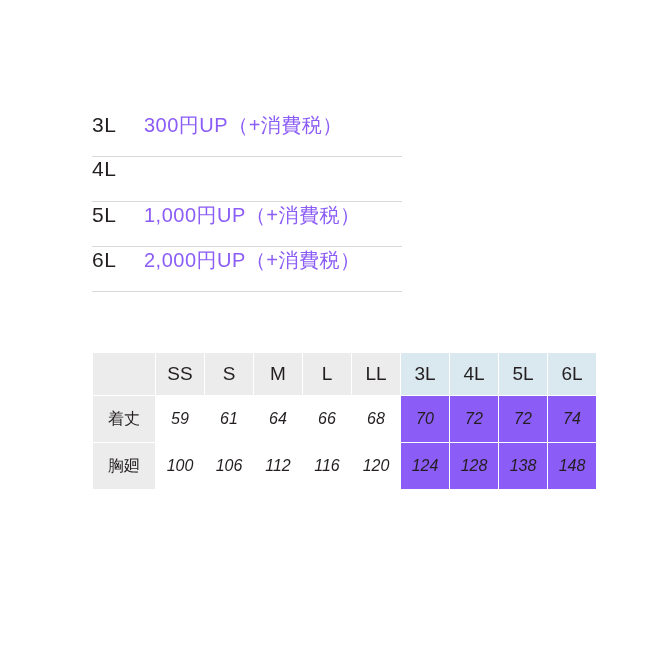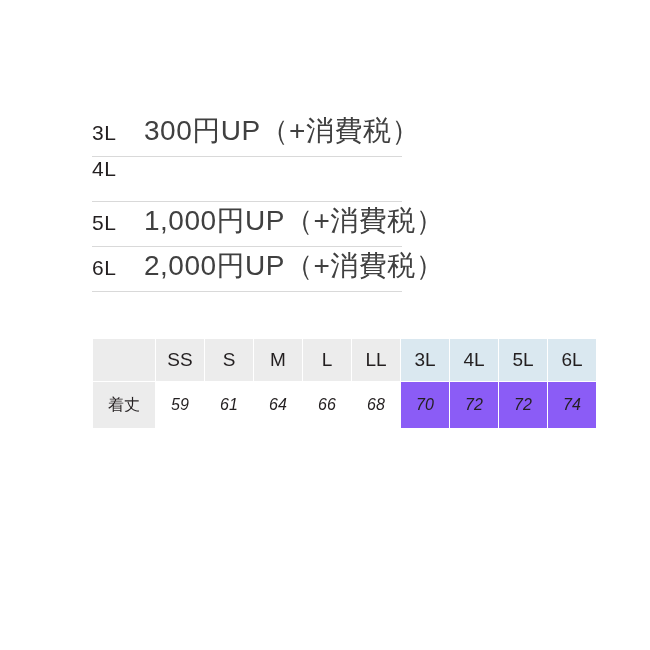"300円UP（+消費税）" .price-amount { color: #404040 -> #8b5cf6; font-size: 28px -> 20px }
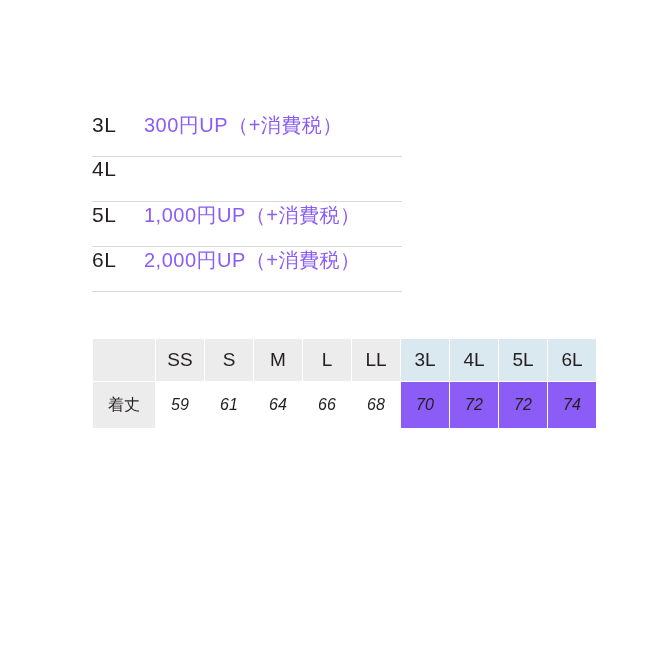"SS" .size-table-wrap { top: 338px -> 352px }
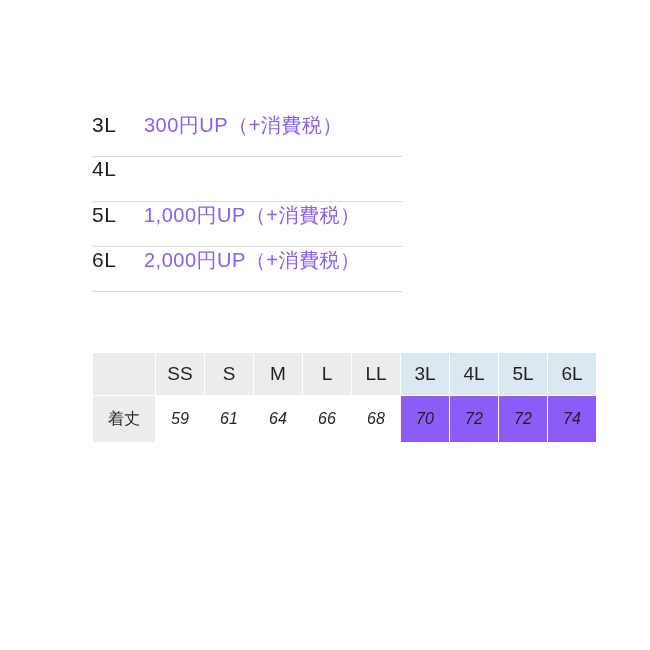"胸廻" tr { html: none -> <tr> <td>胸廻</td> <td>100</td> <td>106</td> <td>112</td> <td>116</td> <td>120</td> <td>124</td> <td>128</td> <td>138</td> <td>148</td> </tr> }
